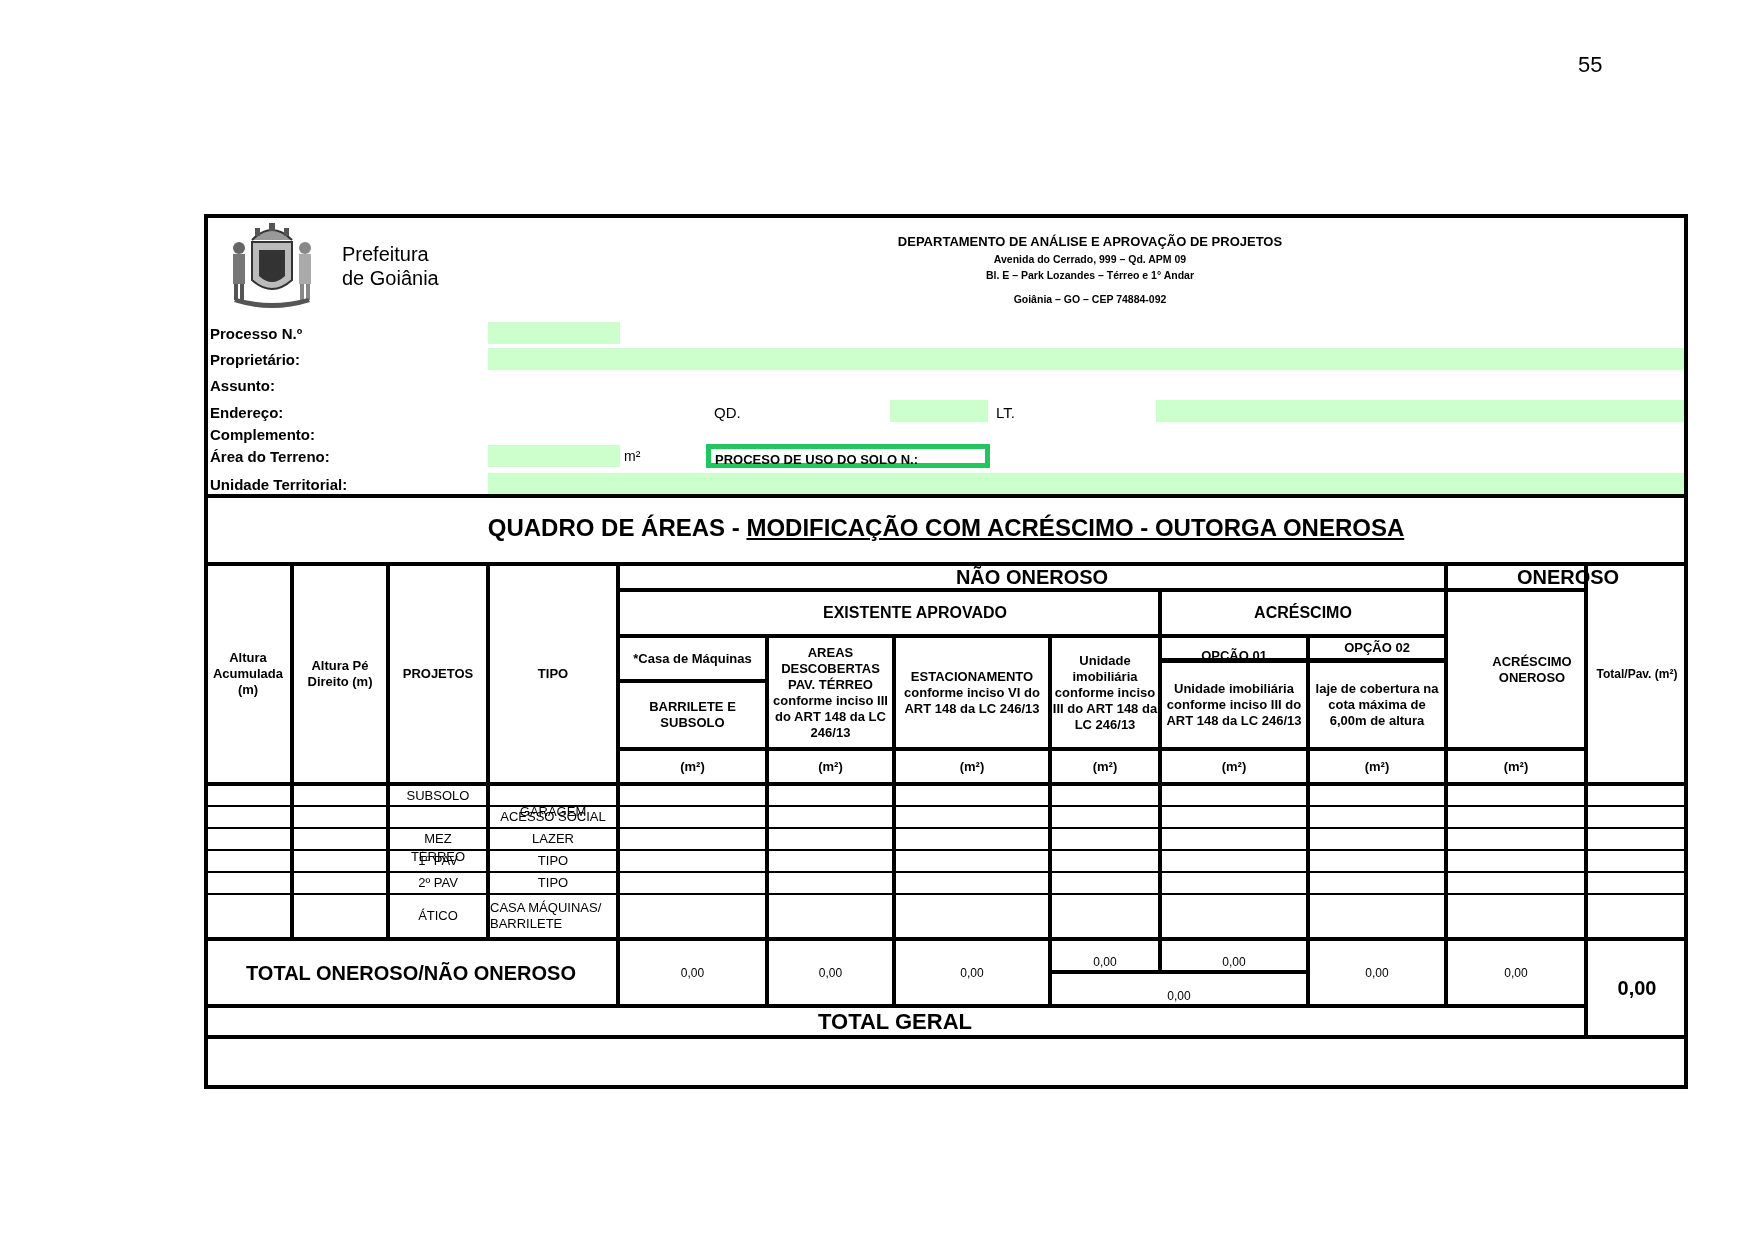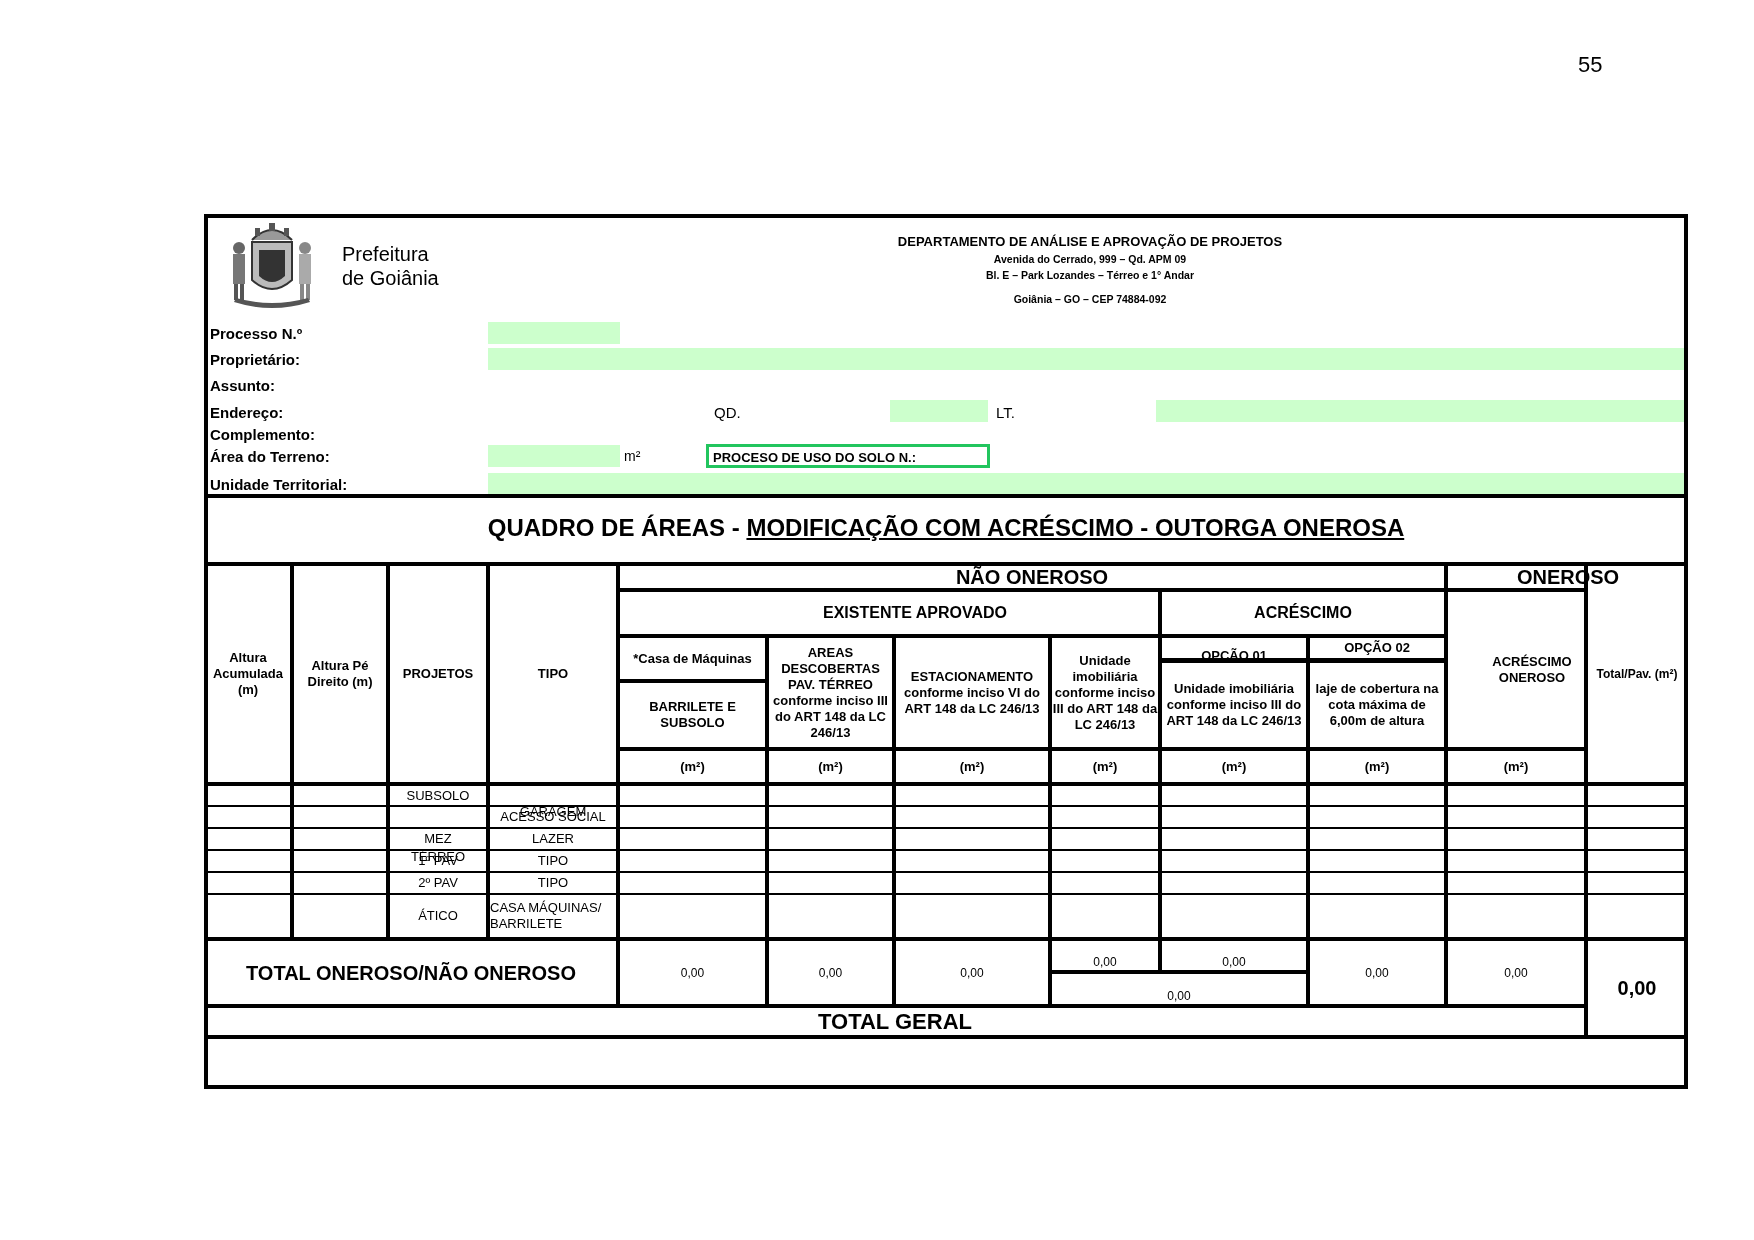"PROCESO DE USO DO SOLO" .solo-box { border: 3px solid #22c55e -> 5px solid #22c55e }
